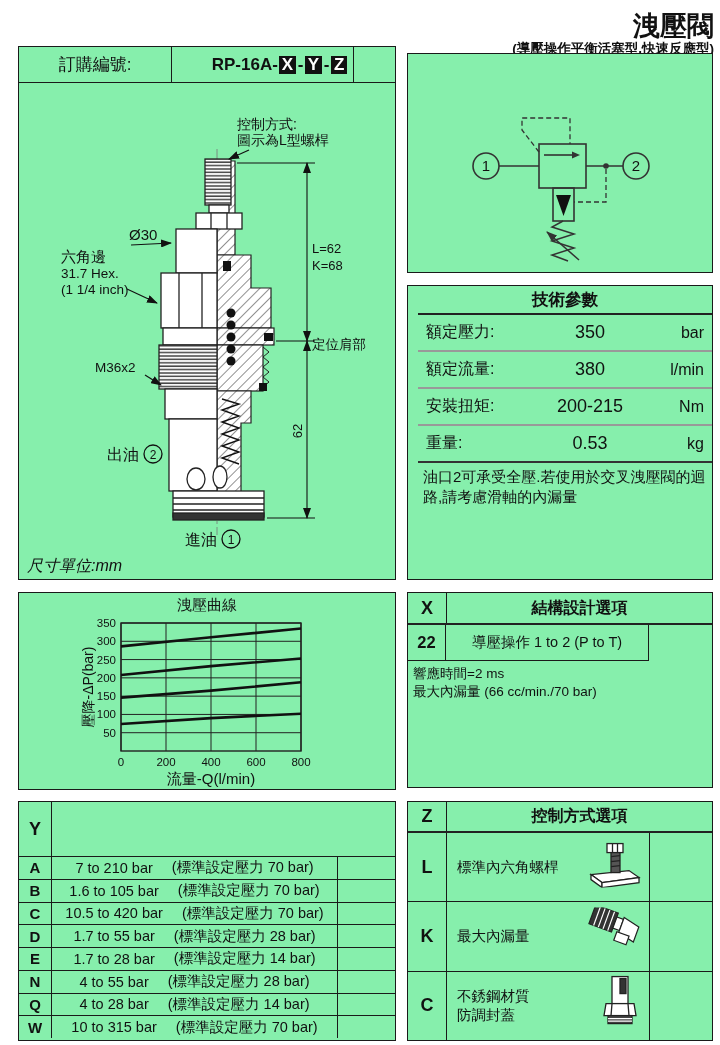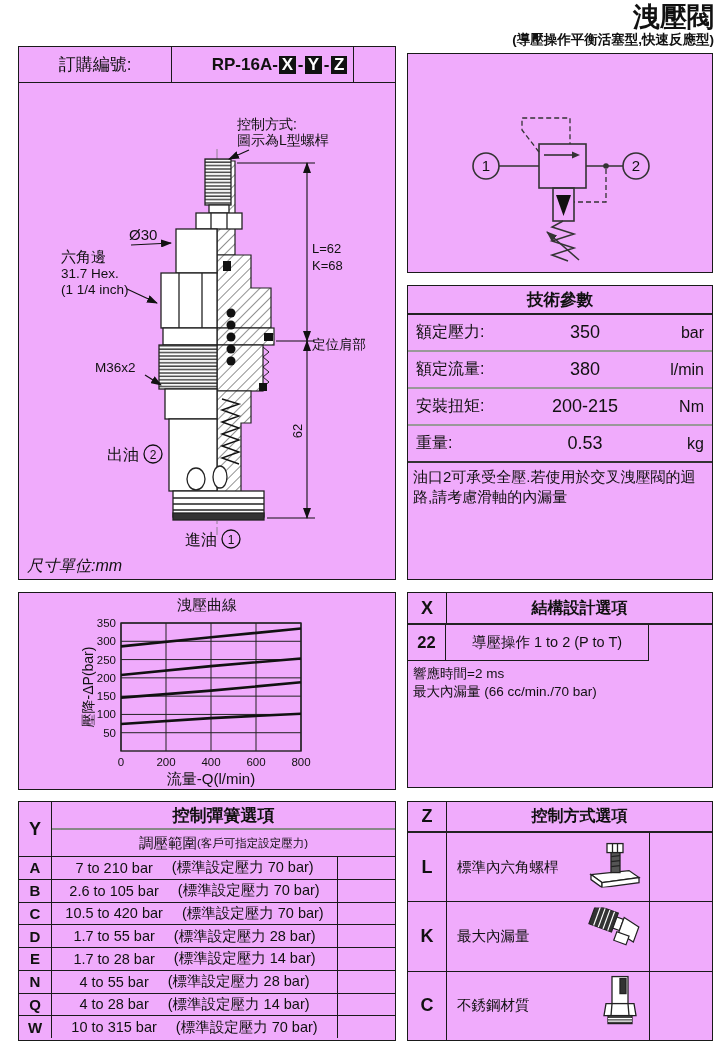"洩壓閥" .title-block { top: 2px -> 11px }
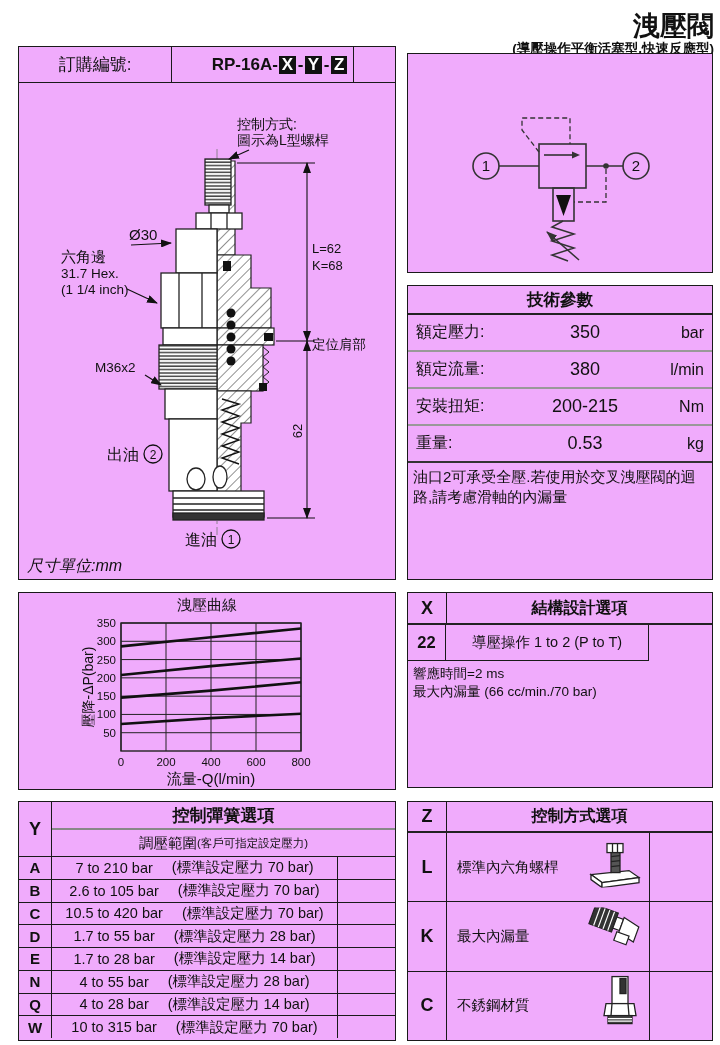"訂購編號:" .box { background: #f0abfc -> #86efac }
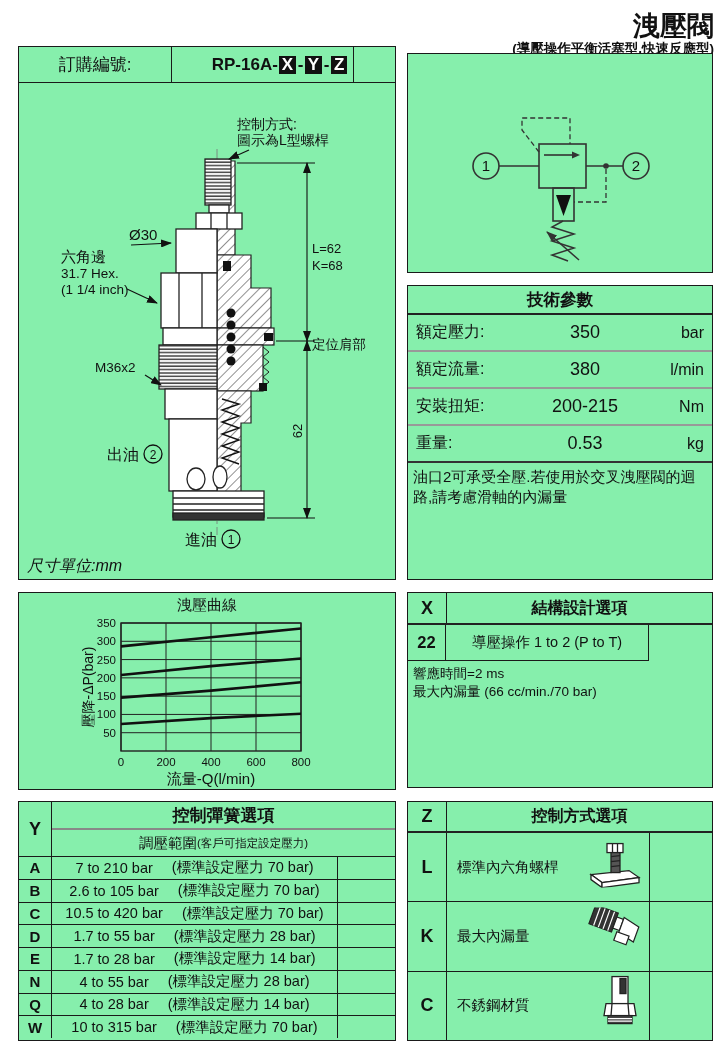"技術參數" #box-tech { padding-left: none -> 10px }
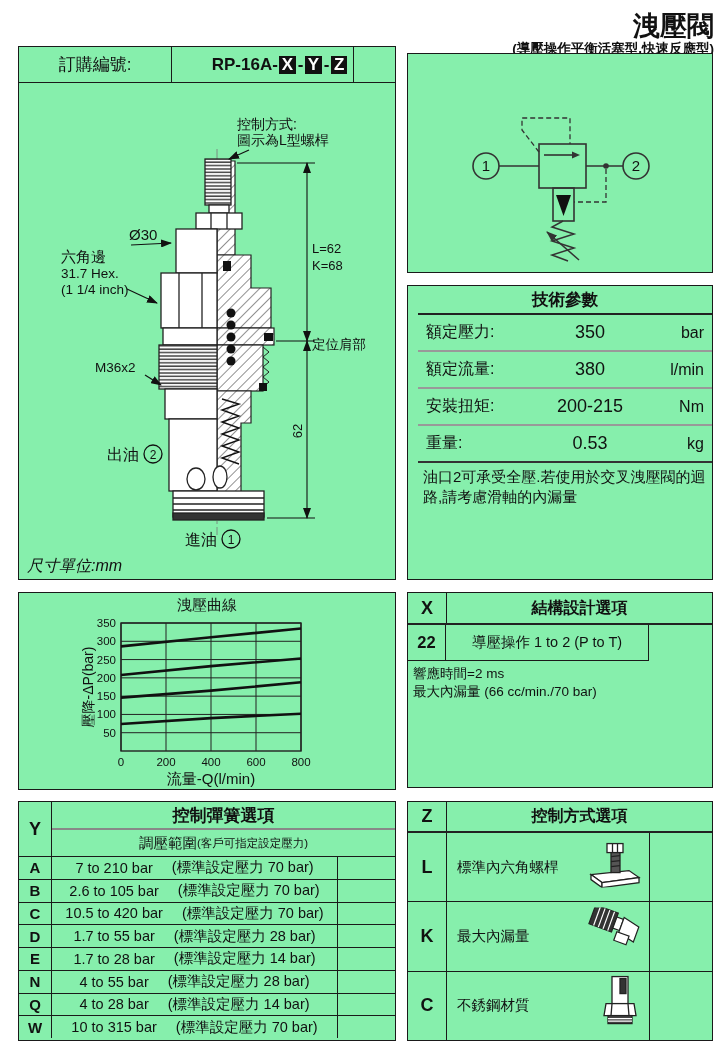"控制彈簧選項" div.y-head-right { html: <div> <div>控制彈簧選項</div> <div> <span>調壓範圍</span> <span>(客戶可指定設定壓力)</span> </div> </div> -> none }
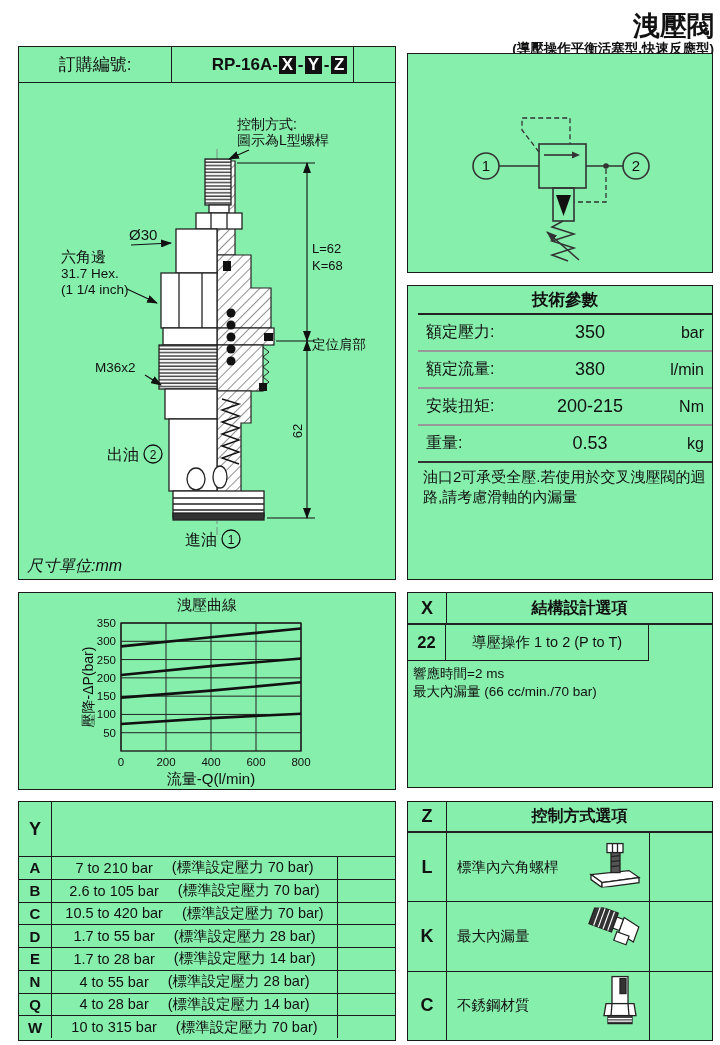"2.6 to 105 bar" span { text: 2.6 -> 1.6 }
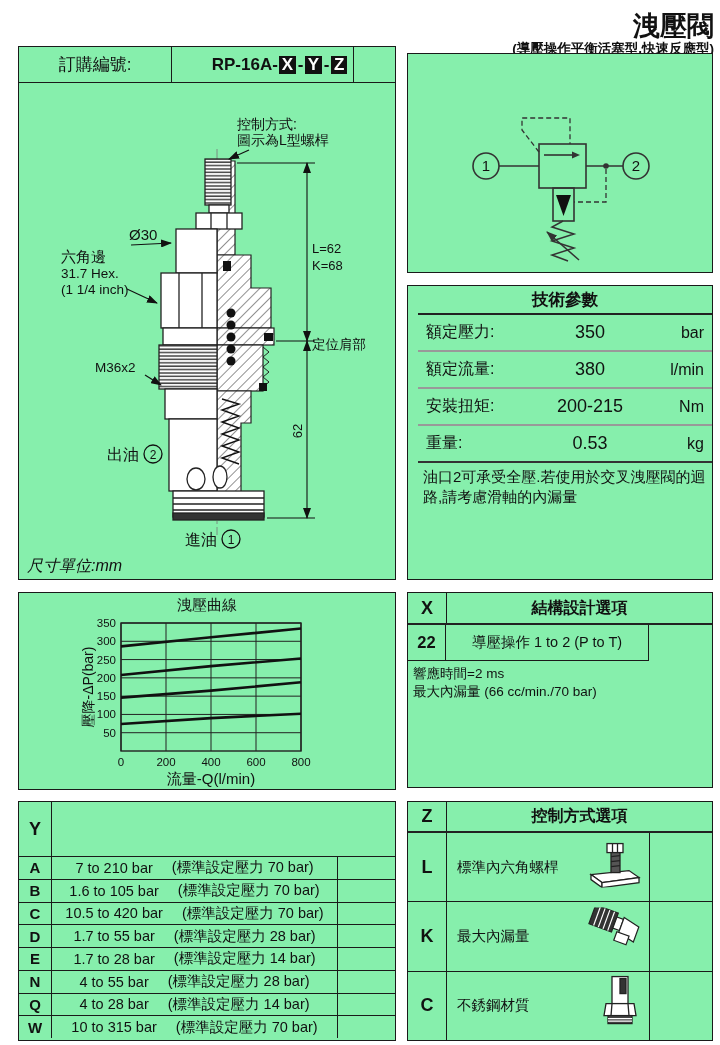"防調封蓋" div { html: none -> <div>防調封蓋</div> }
